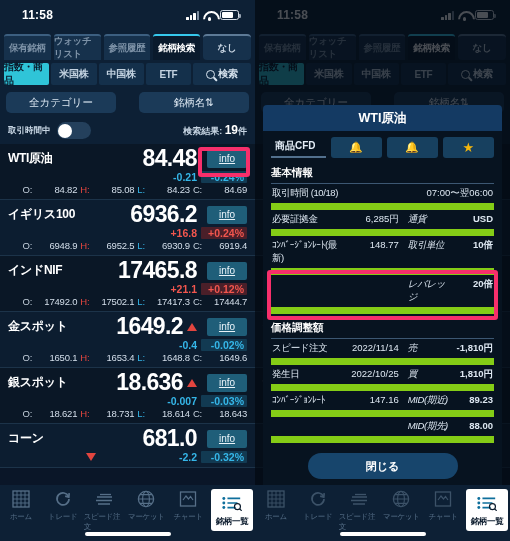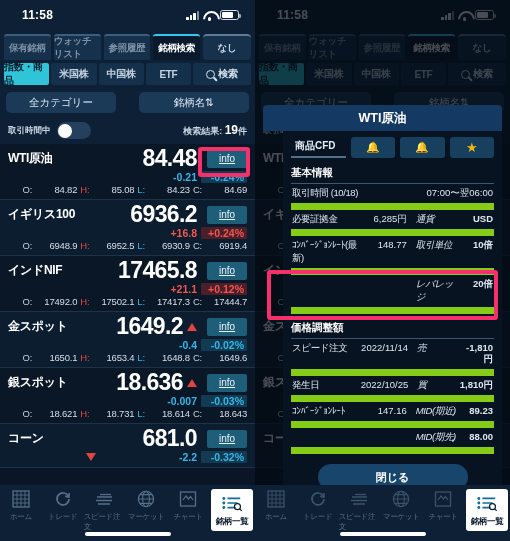"商品CFD" .modal-body { margin-left: 20px -> none }
